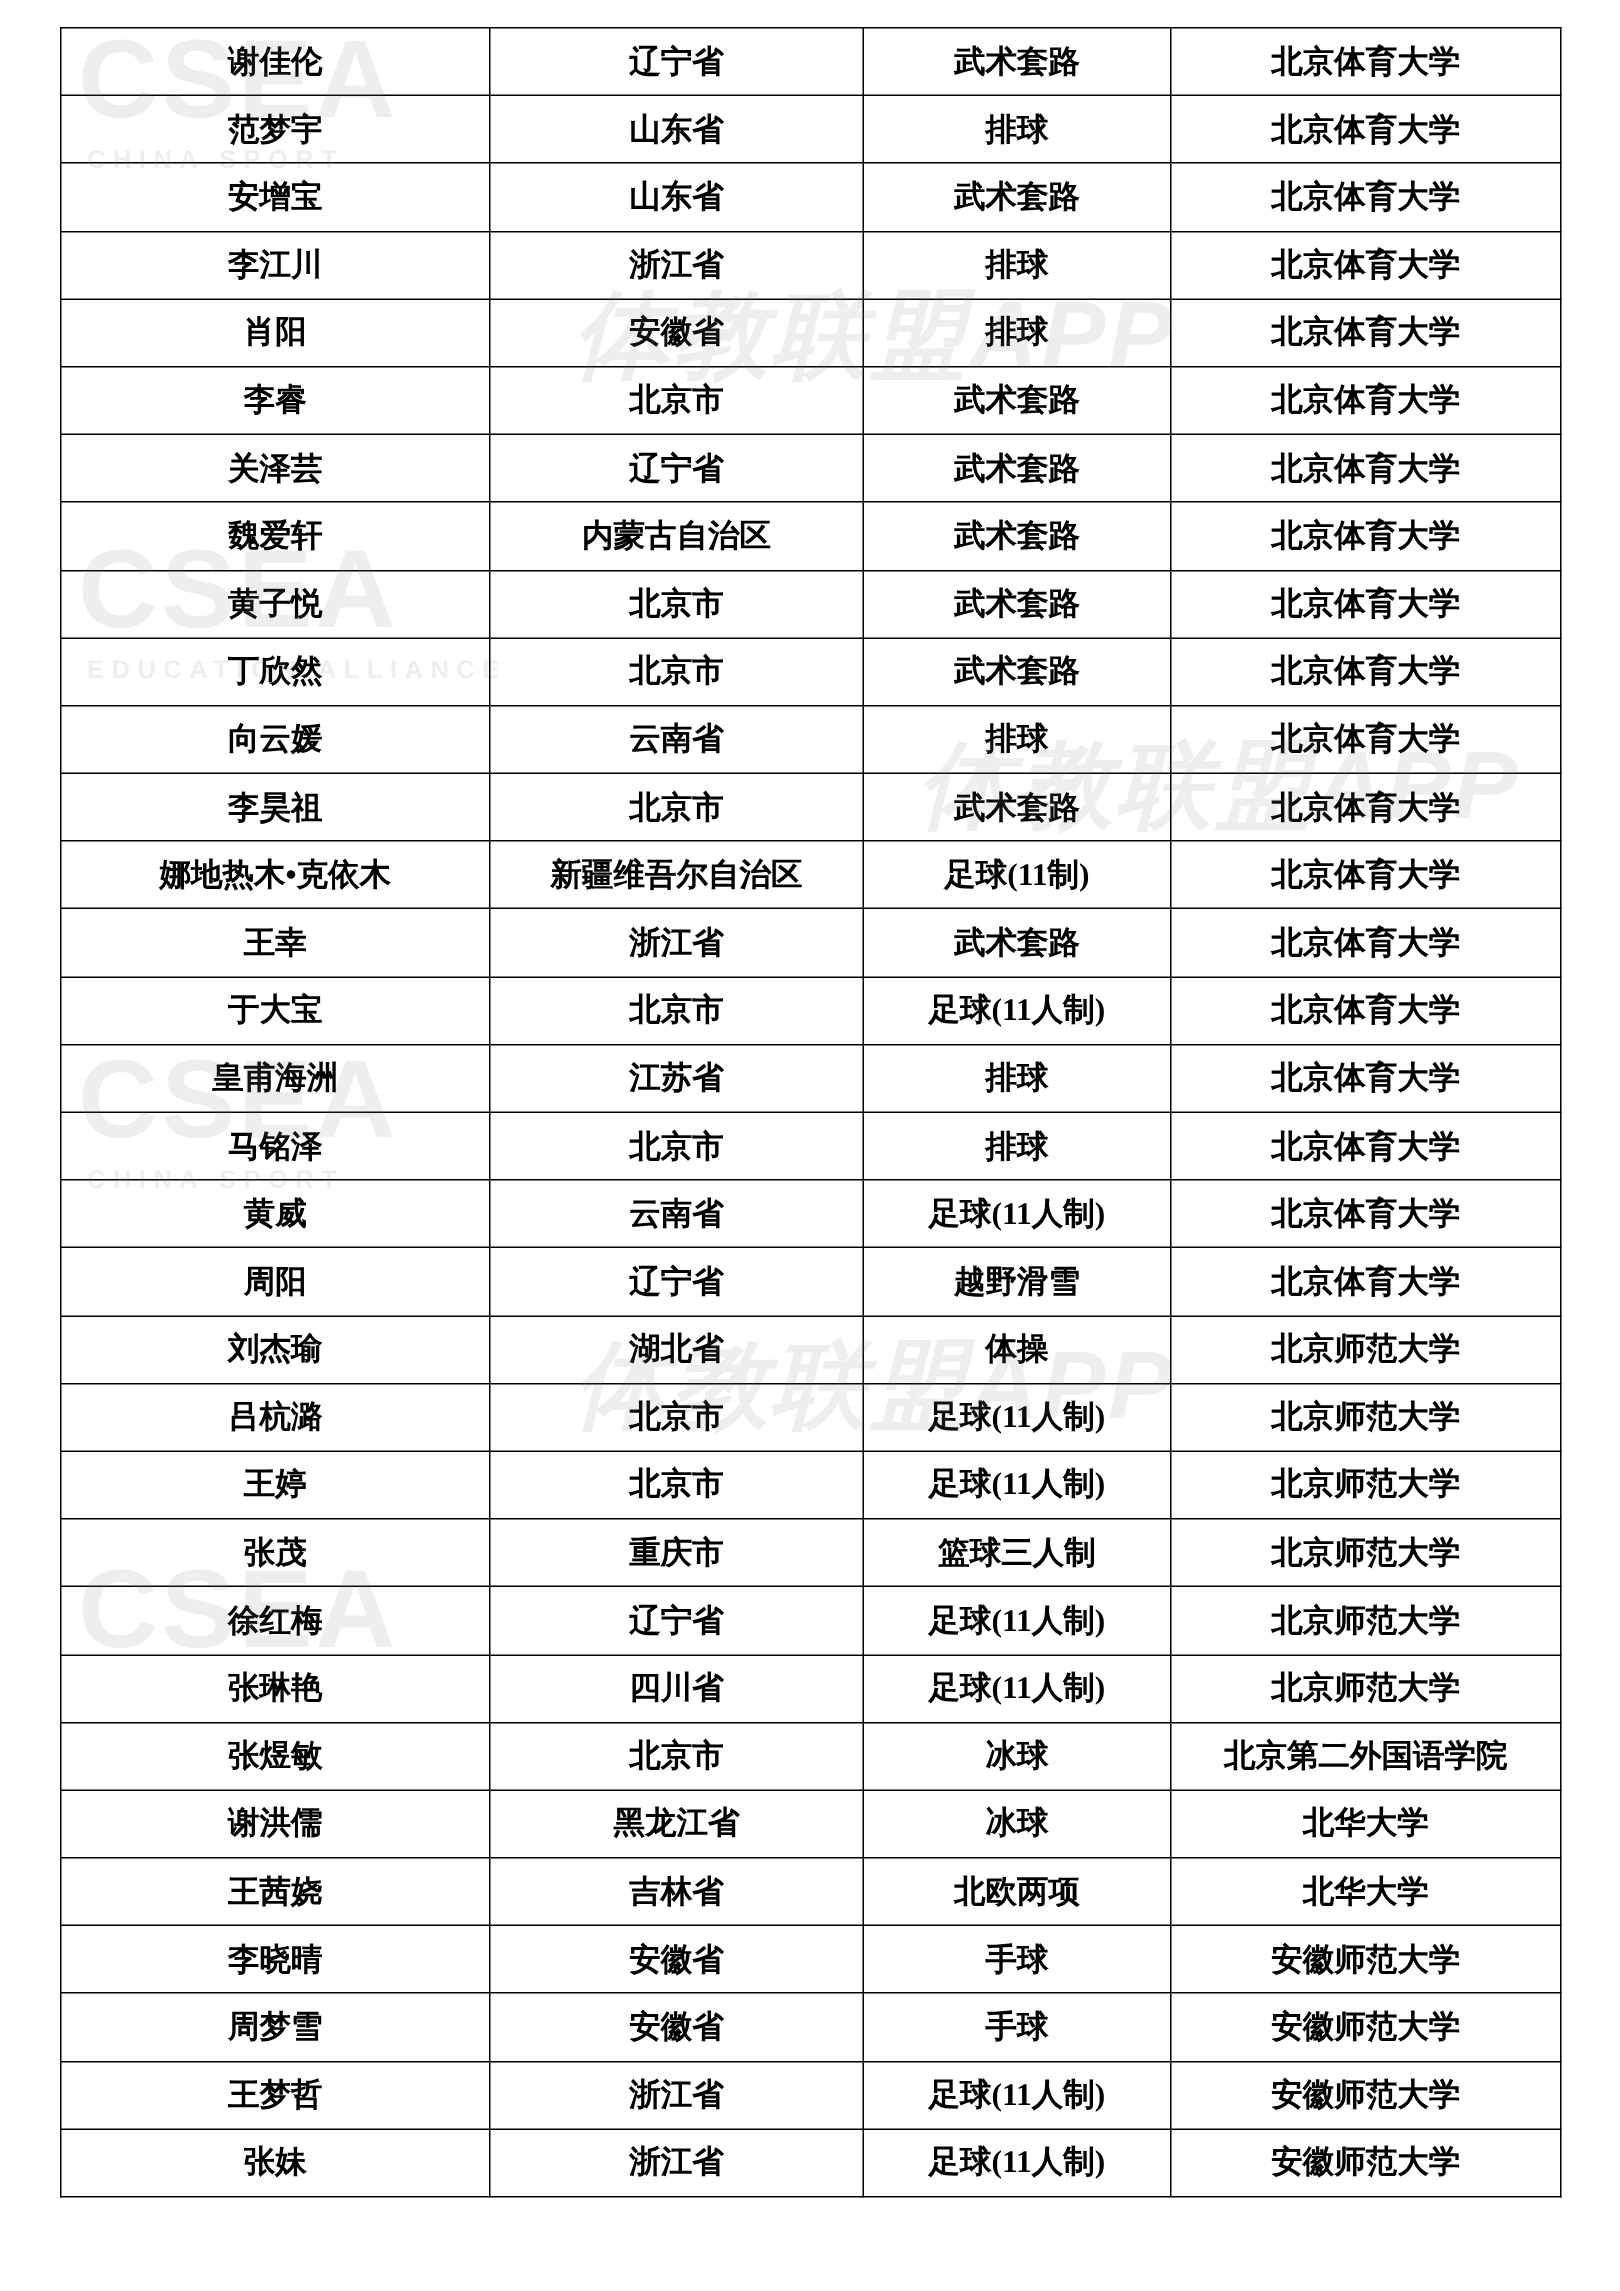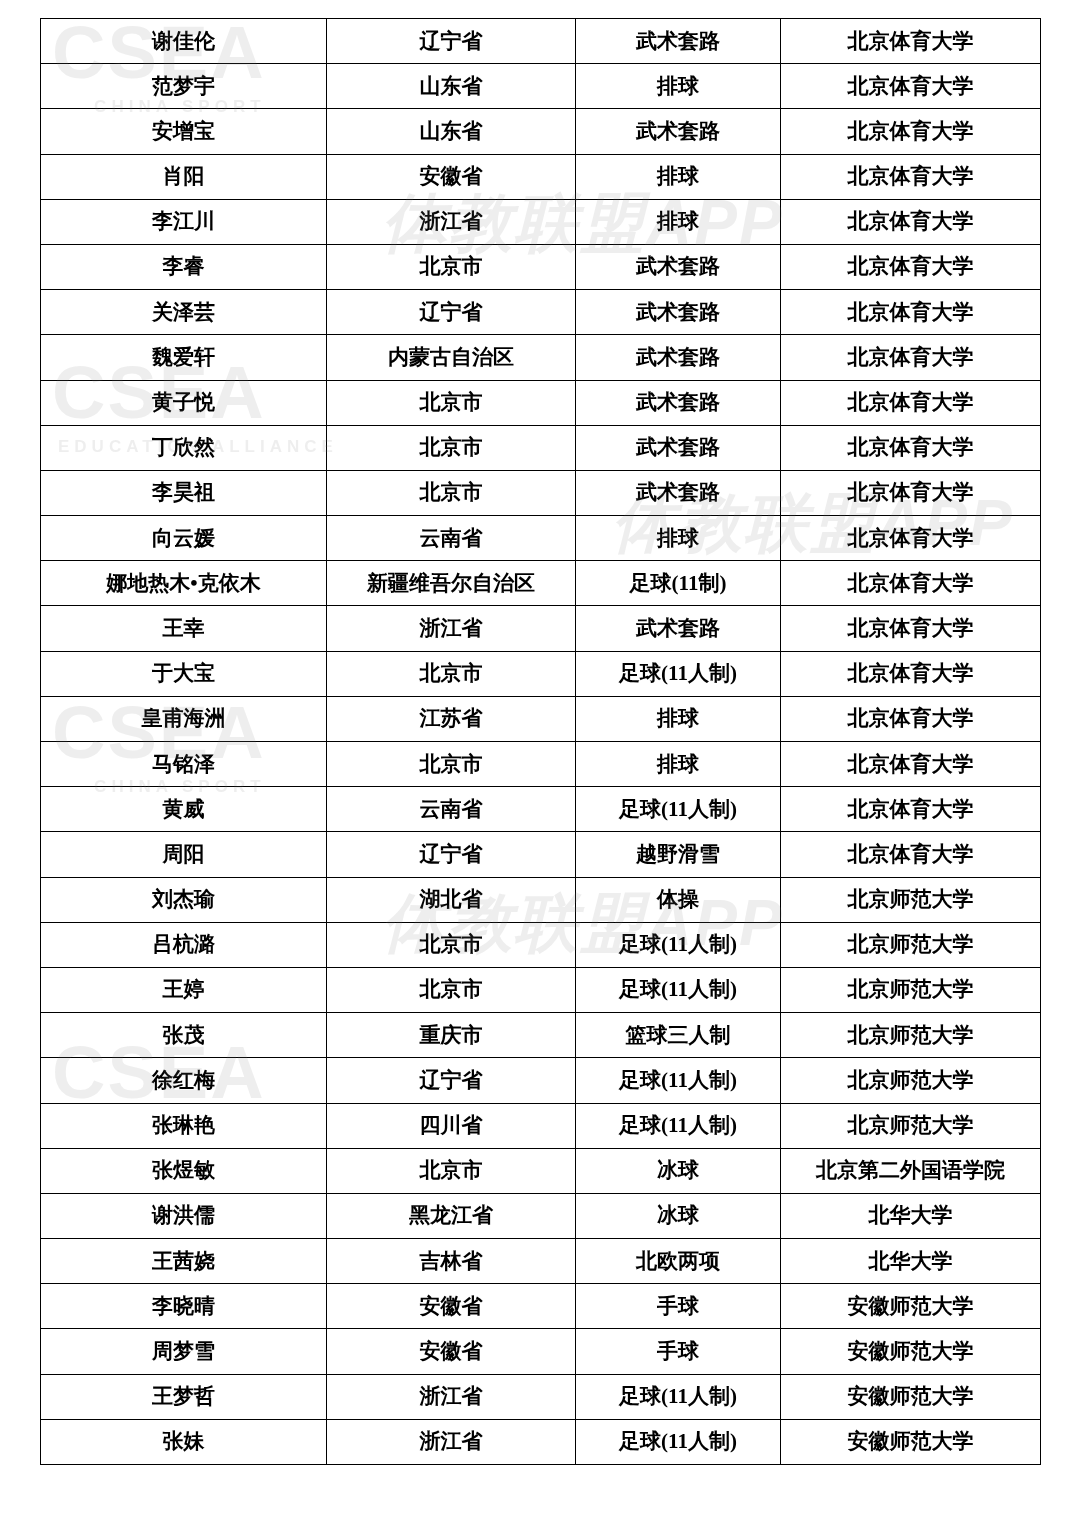"CHINA SPORT" .wm .sub { text-align: right -> none }
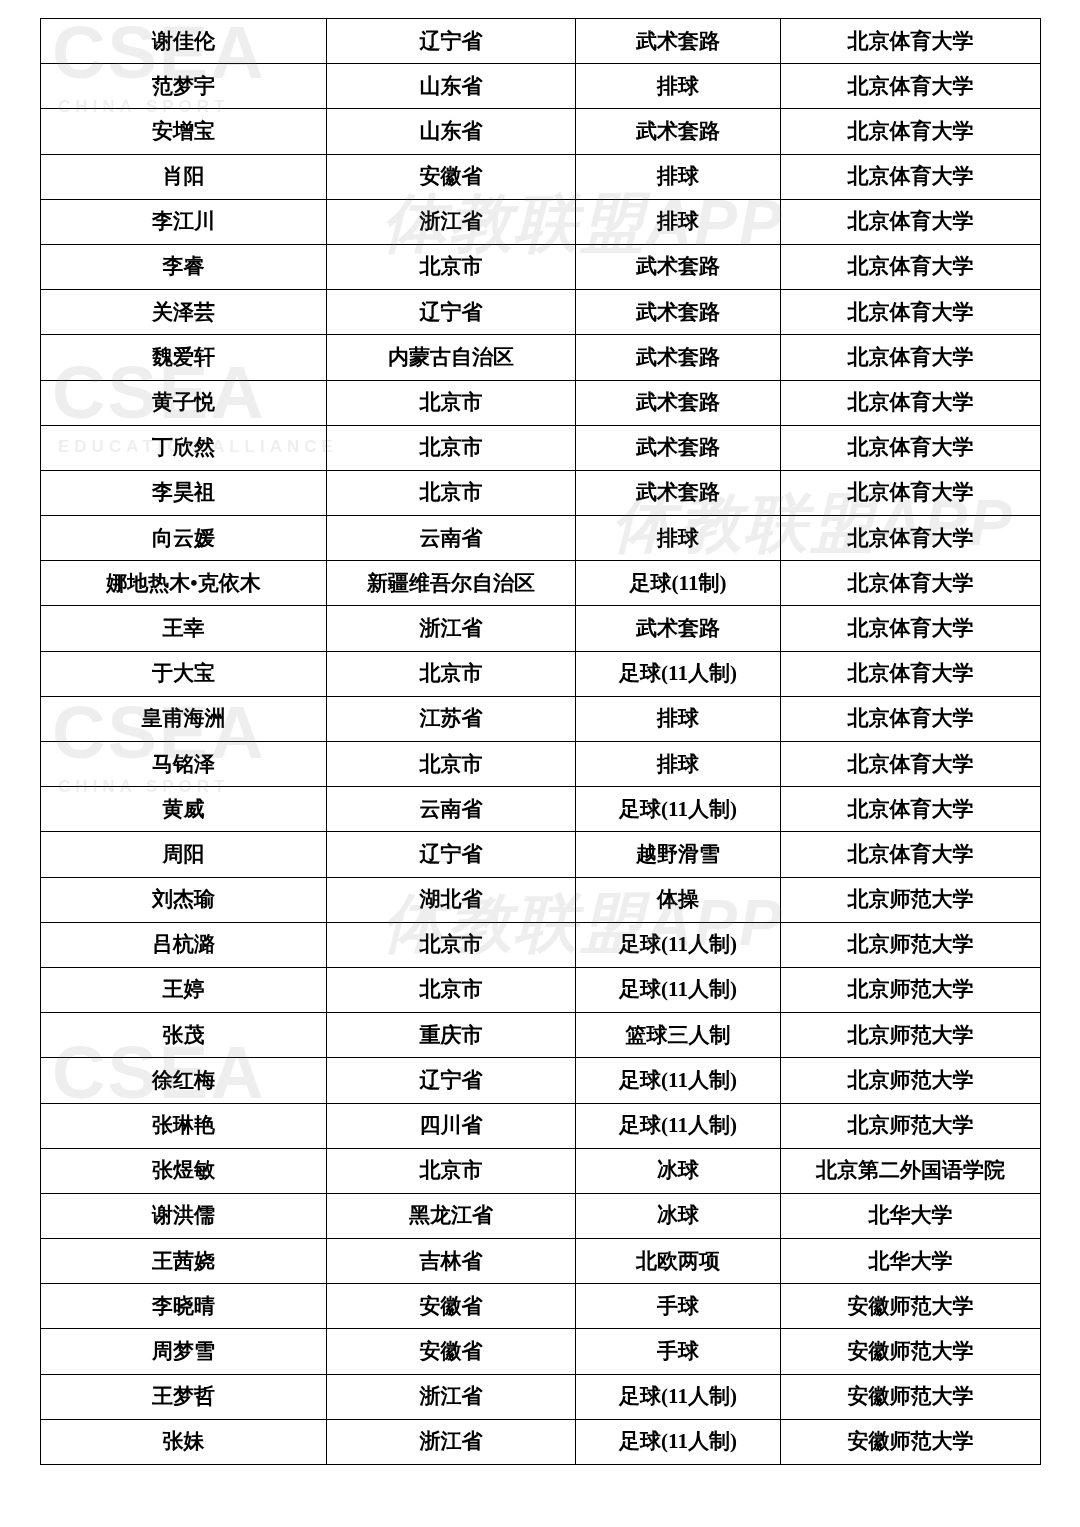"肖阳" tr { order: before "李江川" -> after "李江川" }
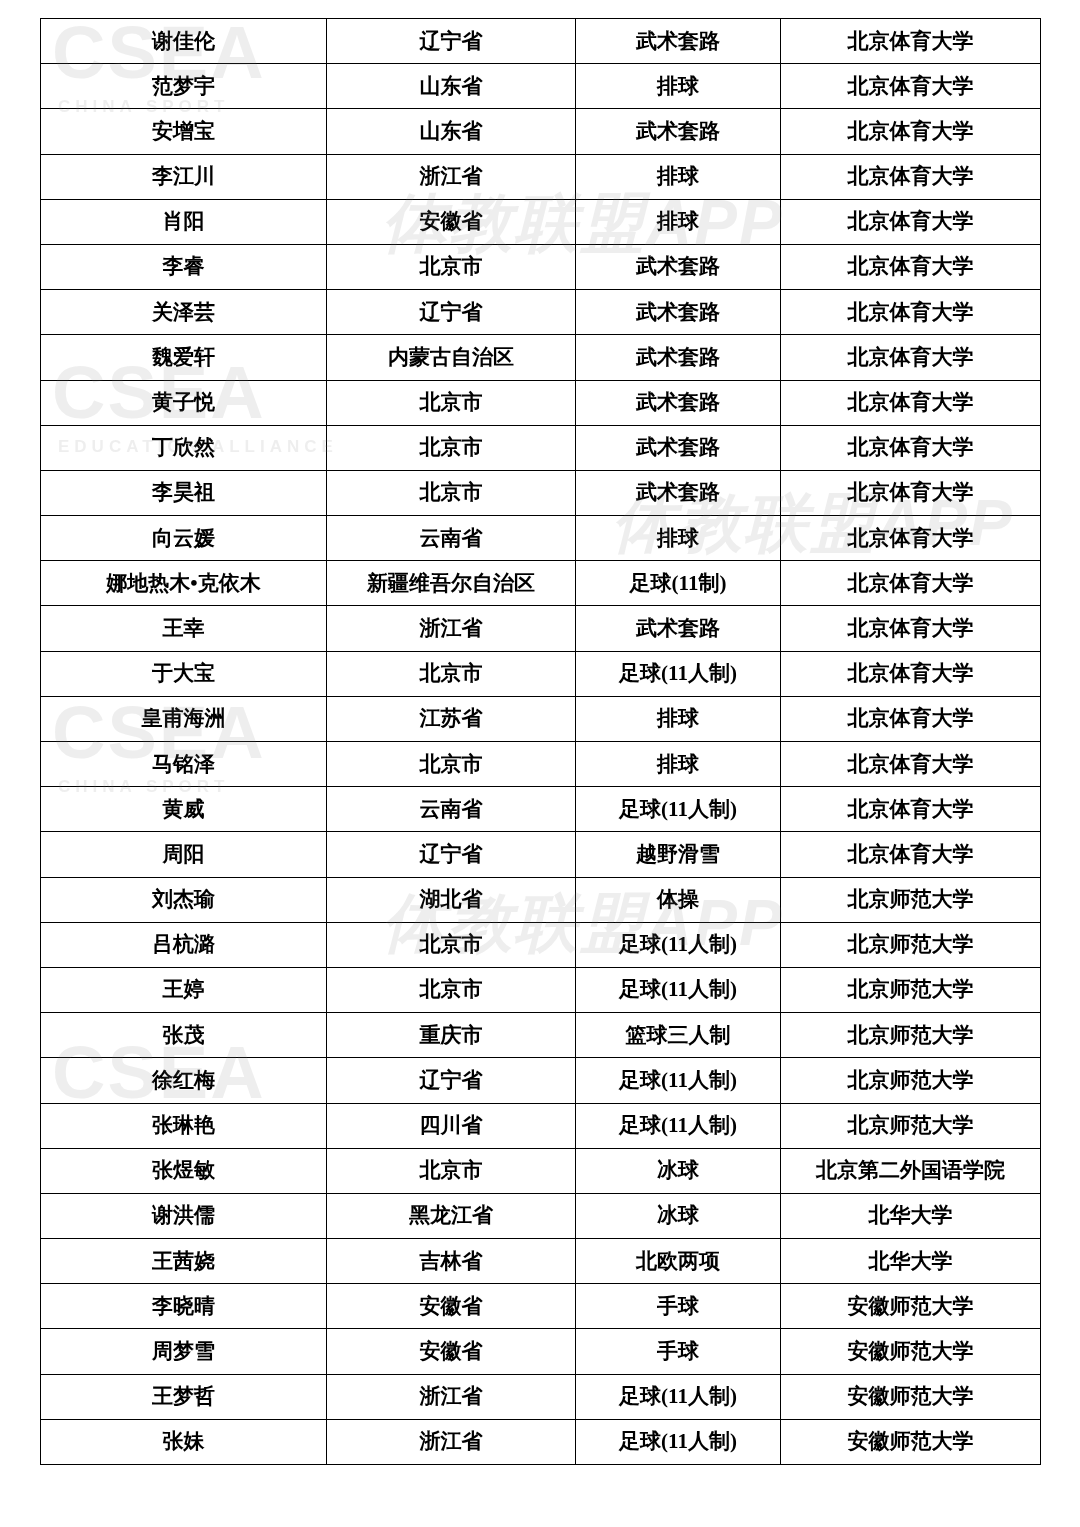"李昊祖" tr { order: before "向云媛" -> after "向云媛" }
